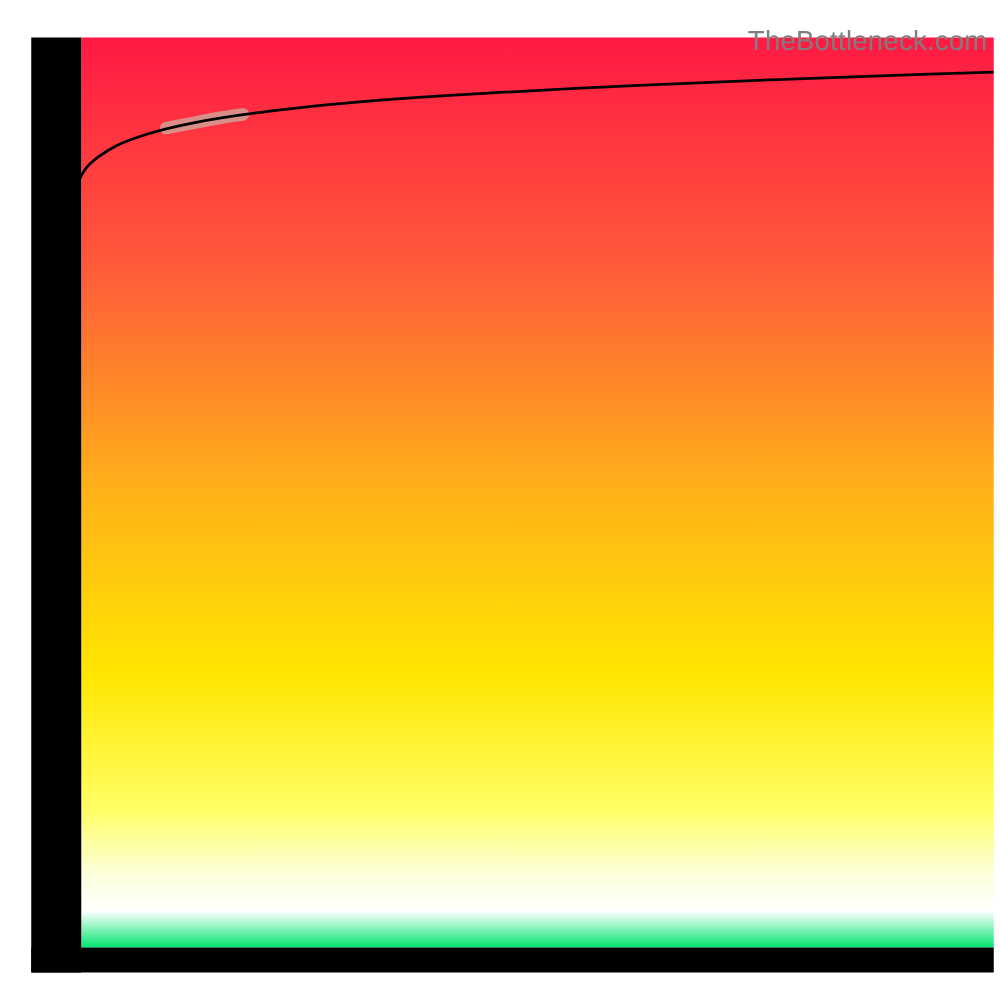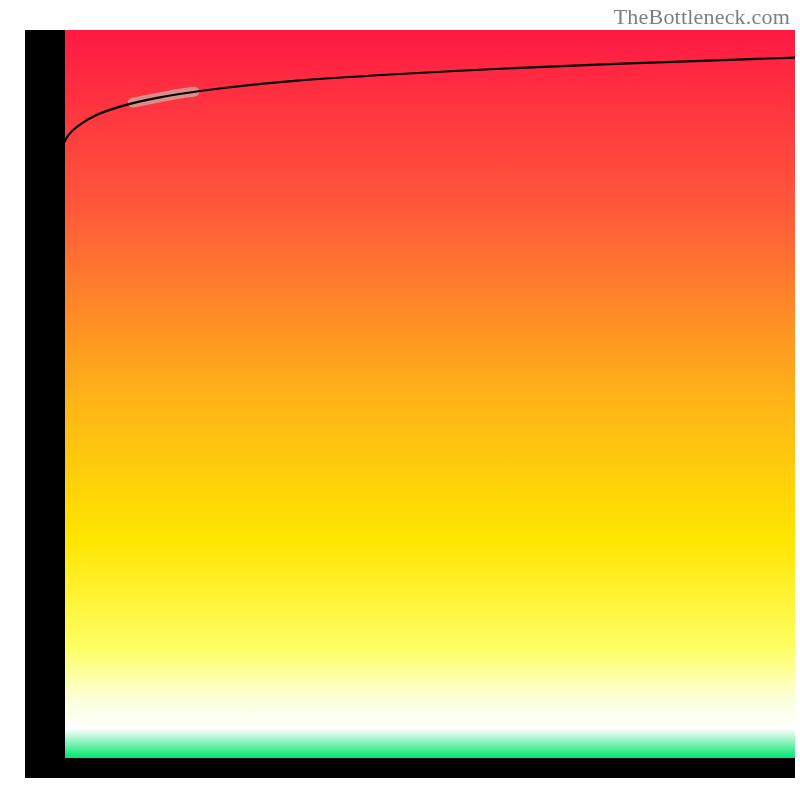"TheBottleneck.com" .watermark { font-family: Liberation Serif, serif -> Liberation Sans, sans-serif; top: 4px -> 20px }
